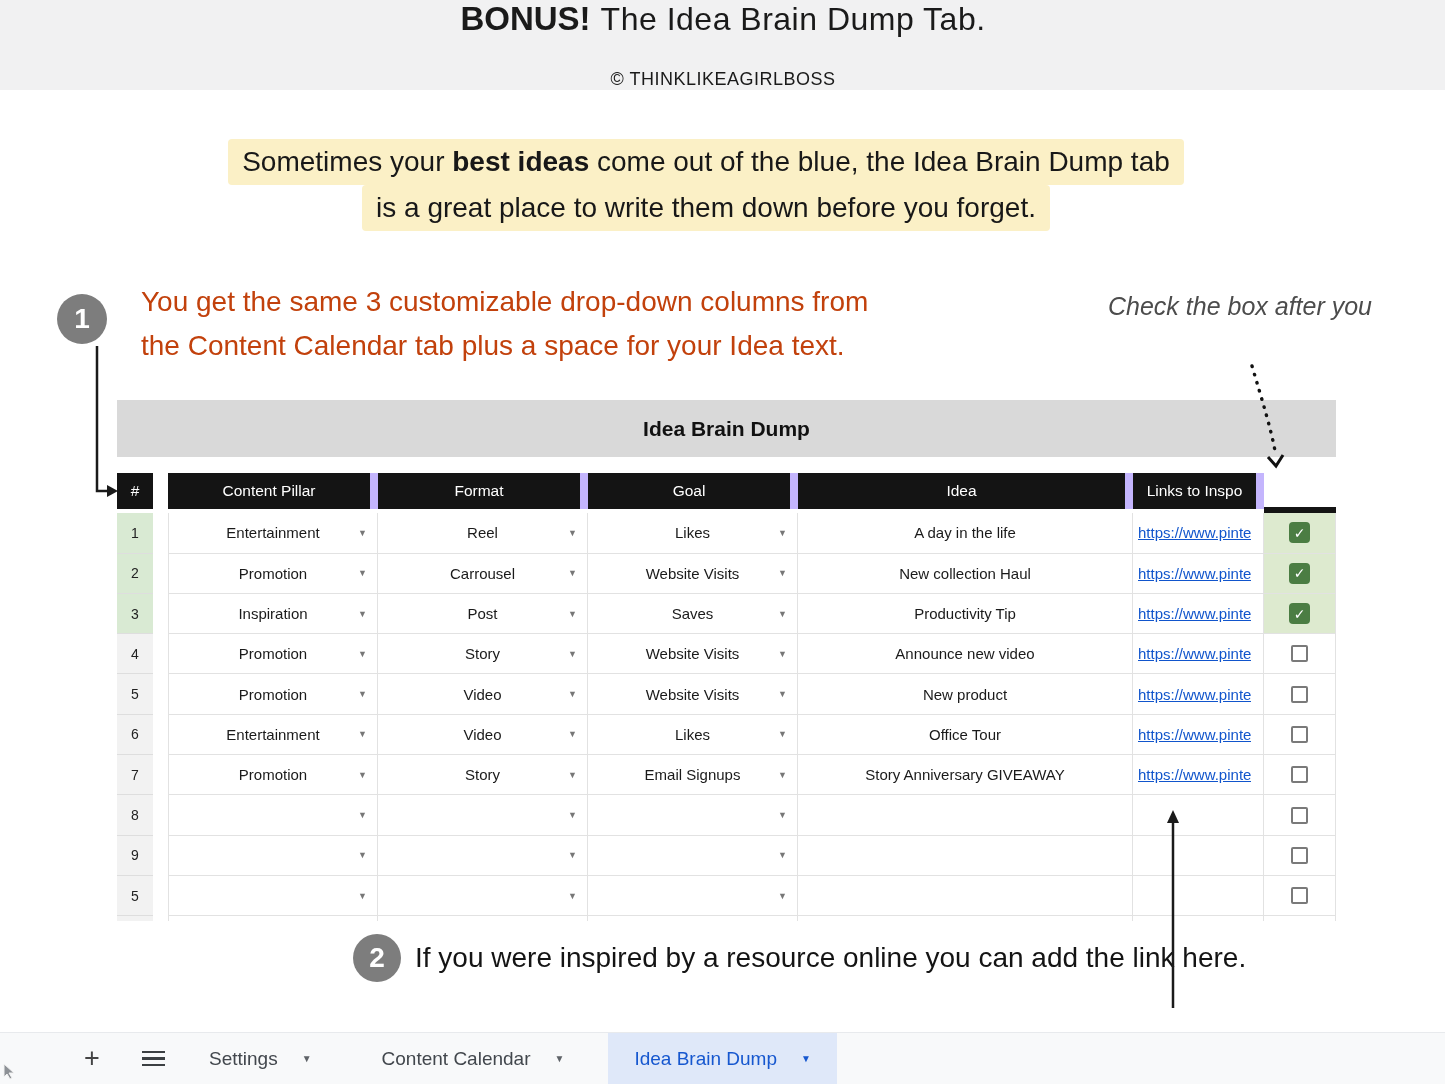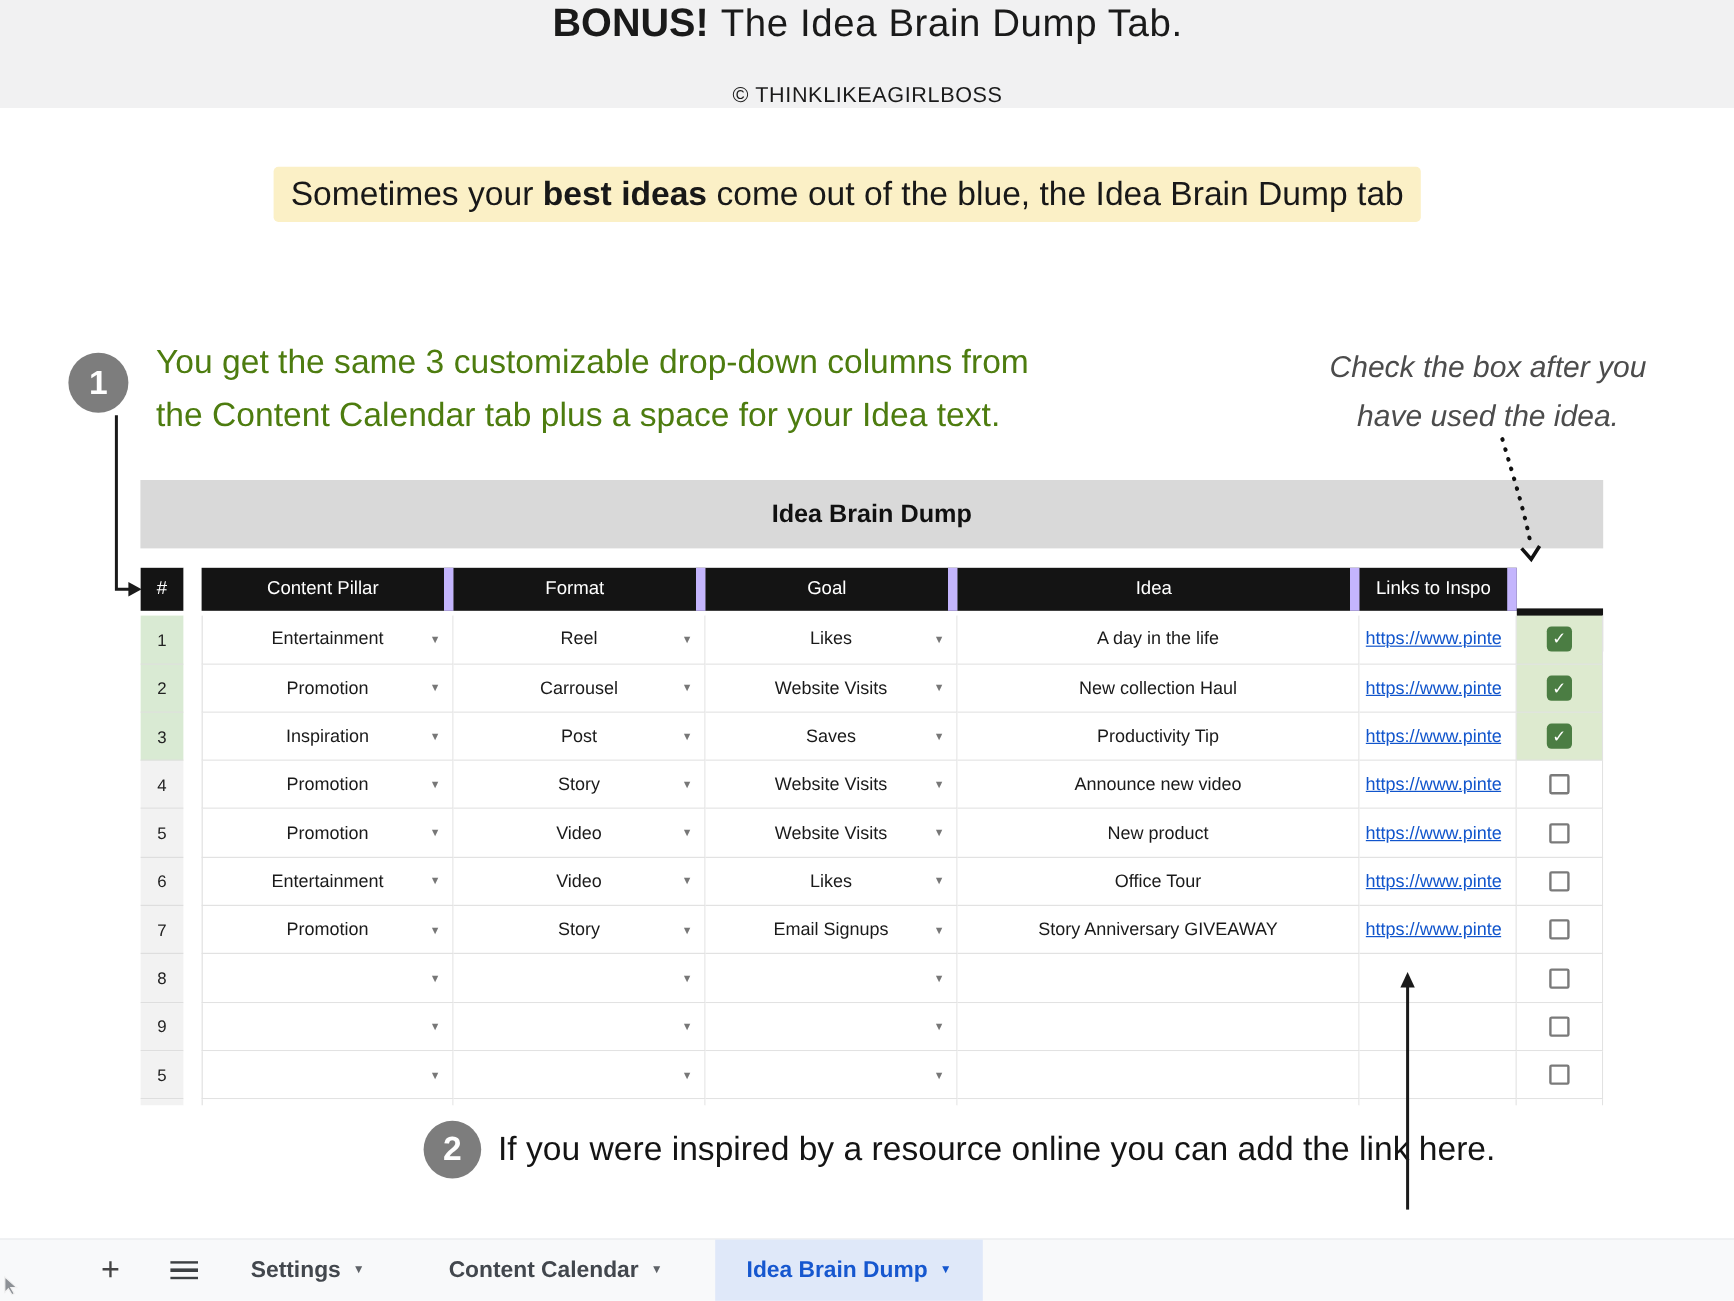"is a great place to" div.row2 { html: none -> <div><span>is a great place to write them down before you forget.</span></div> }
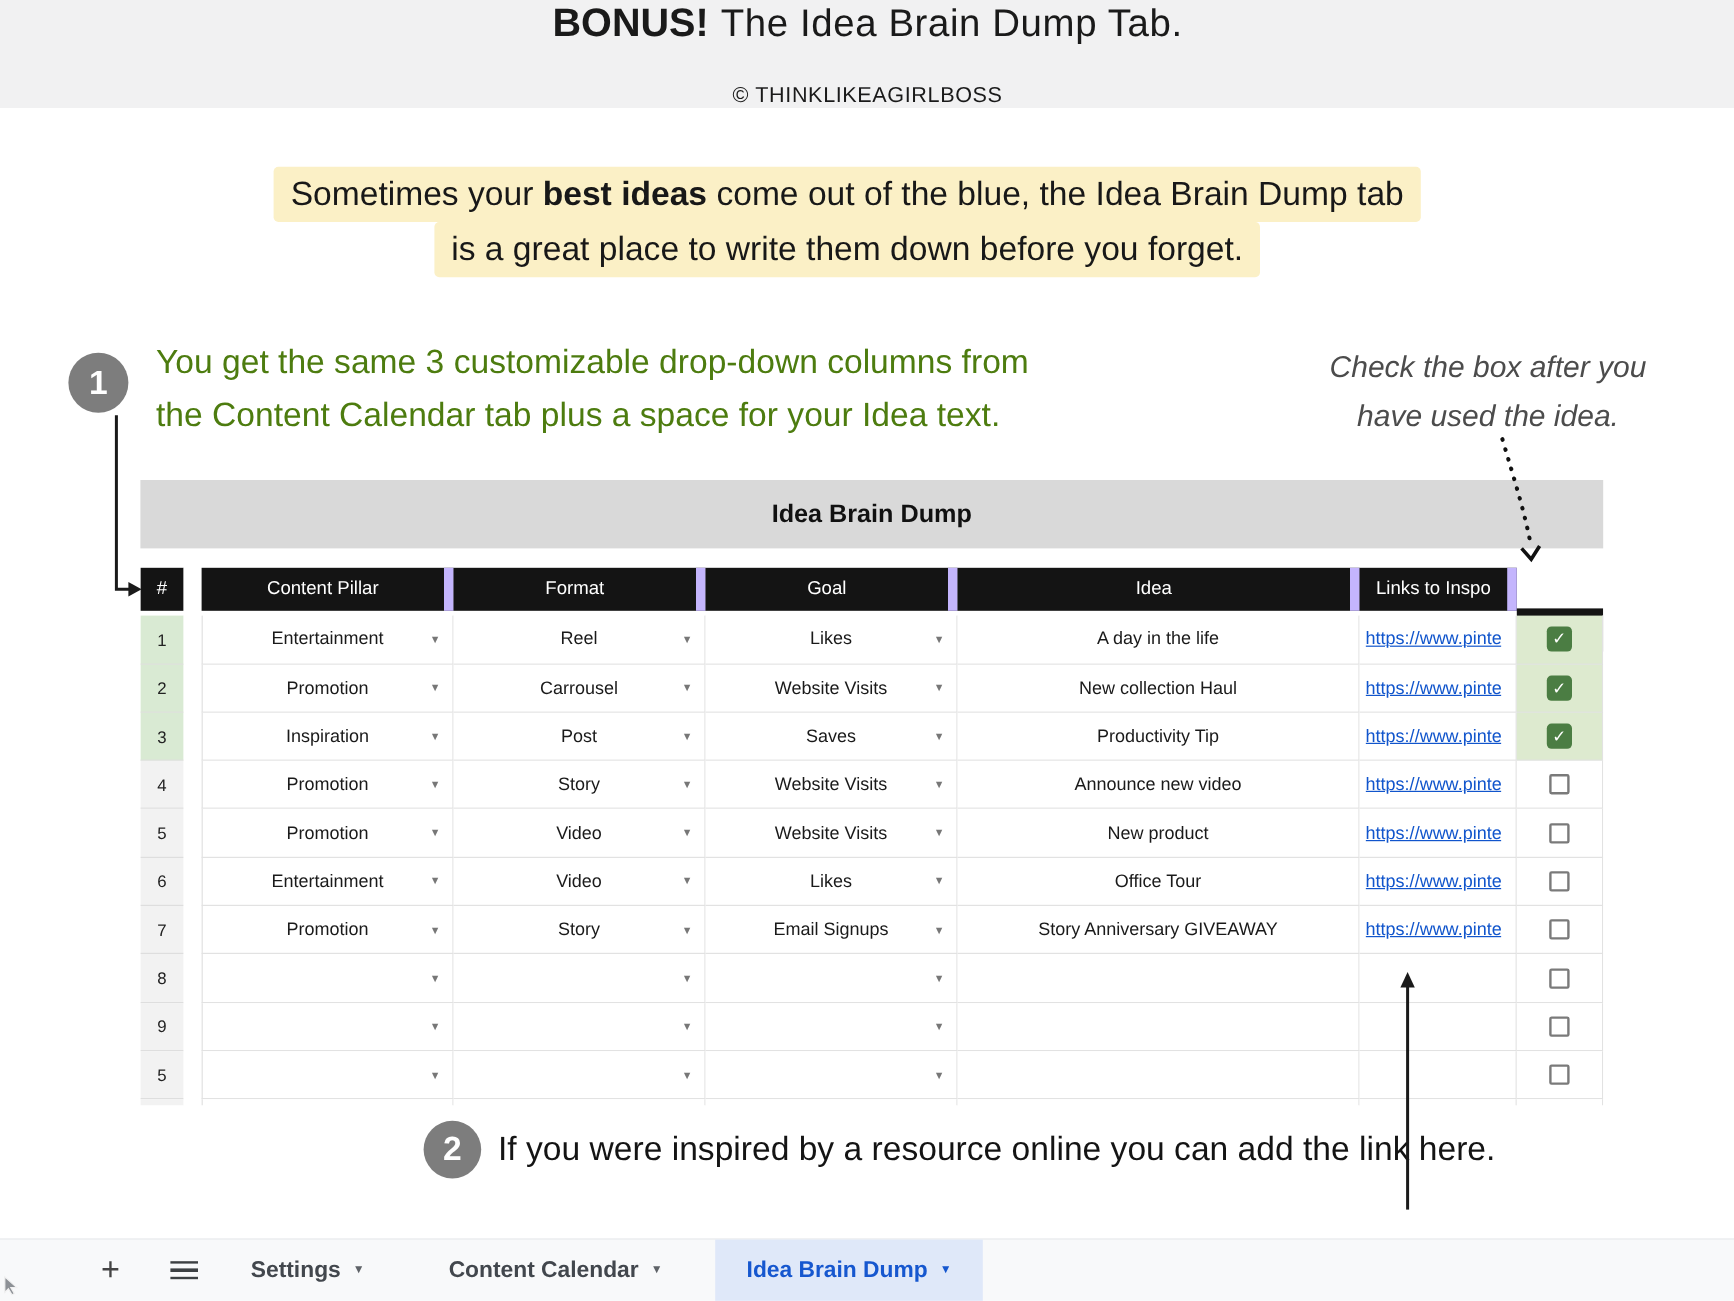"You get the same 3" .ann1-text { color: #4d7c0f -> #c2410c; left: 130px -> 141px }
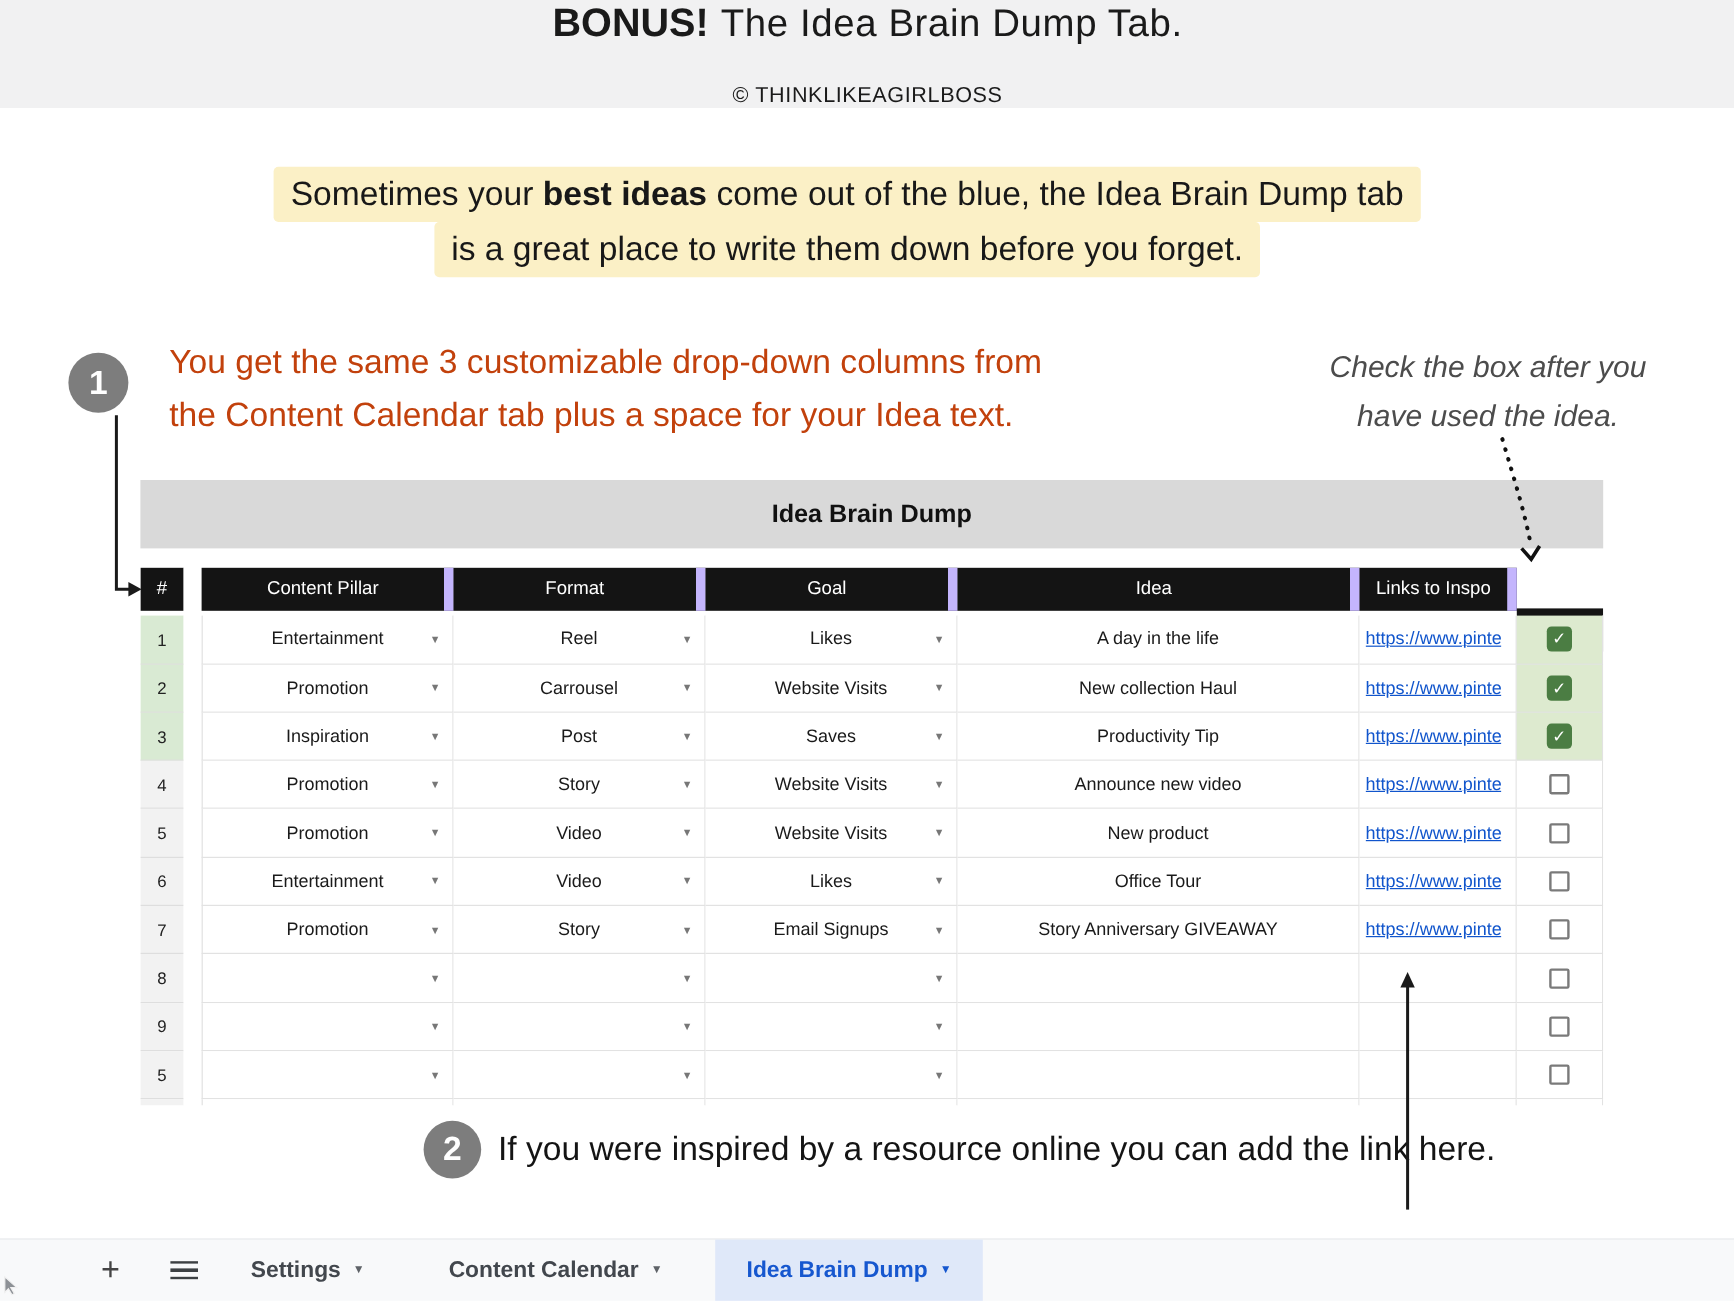"have used the idea." div { html: <div>have used the idea.</div> -> none }
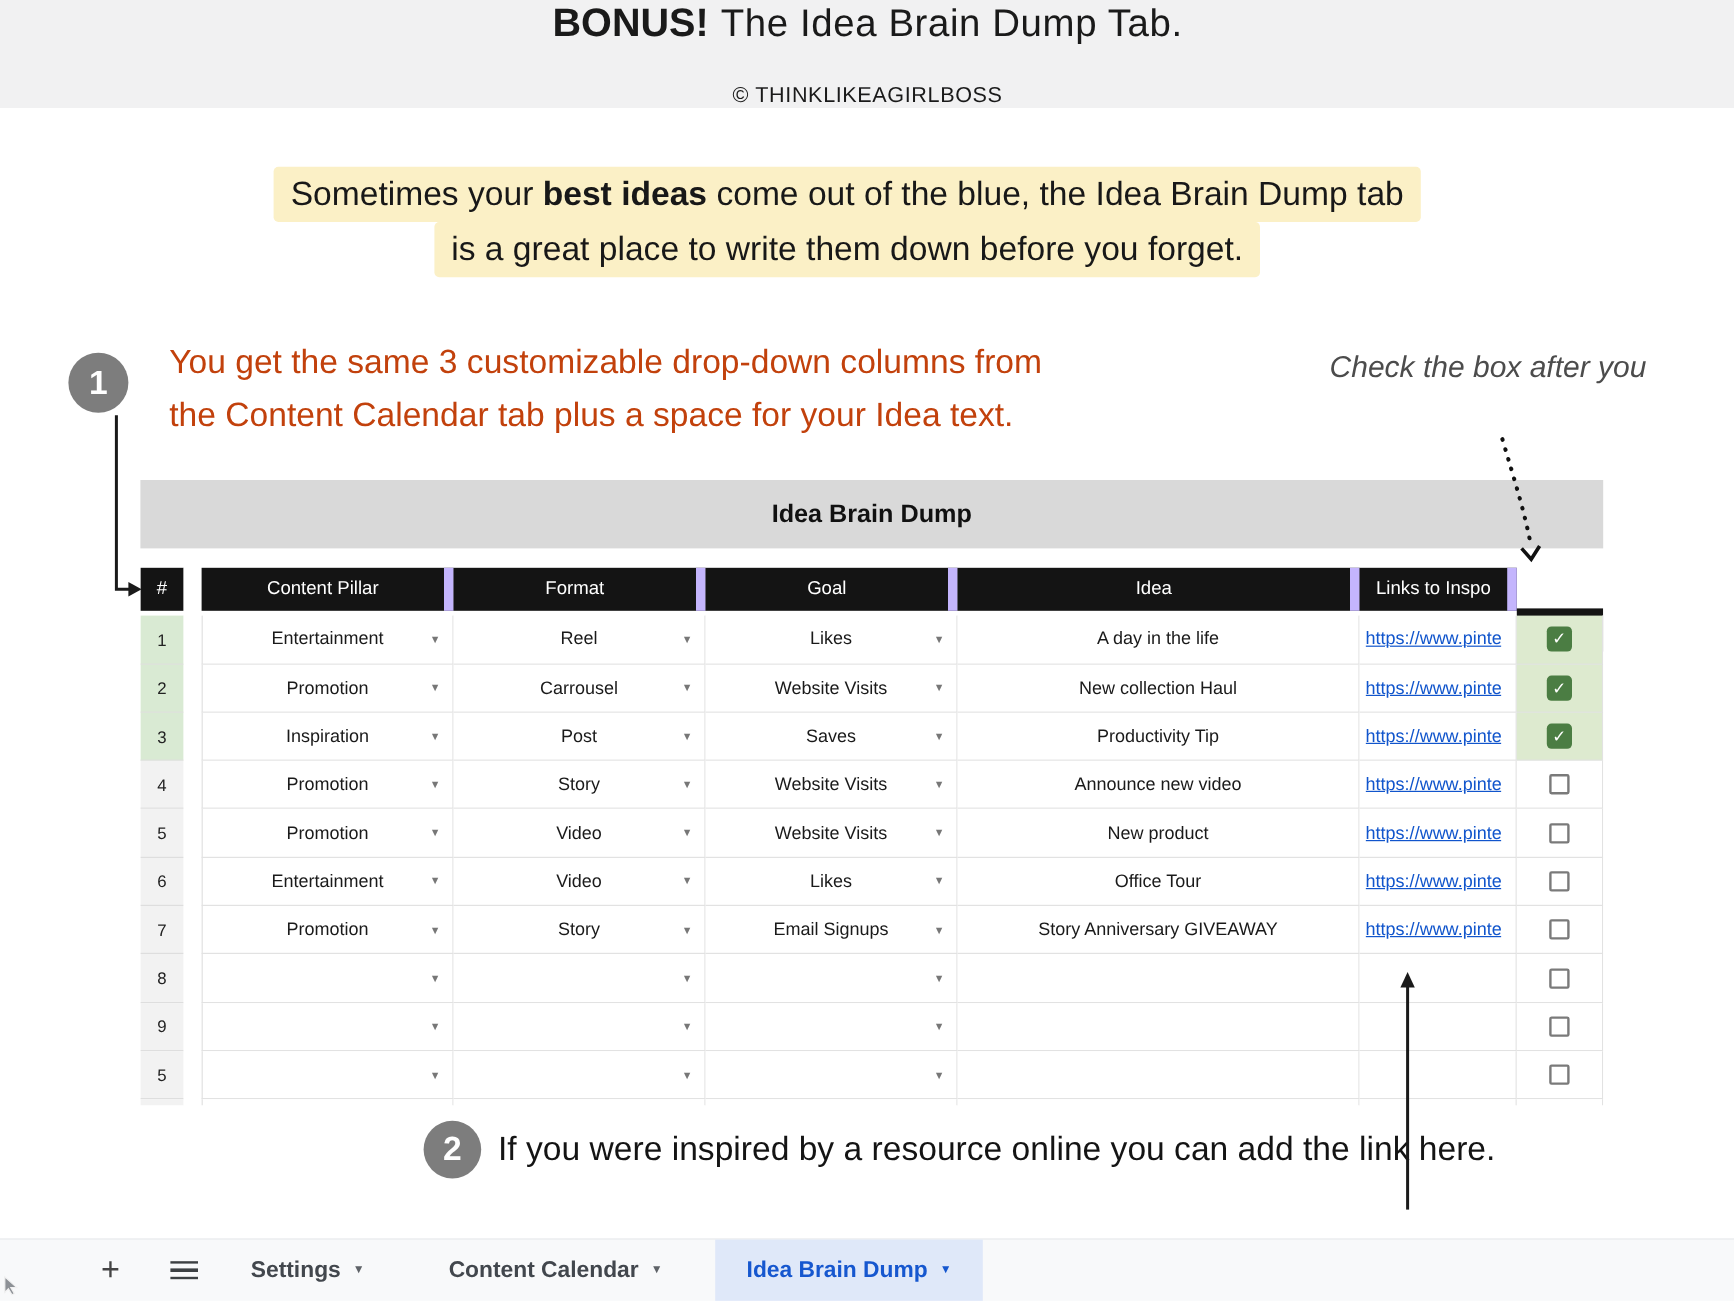"Settings" .tab { font-weight: 700 -> 400; gap: 10px -> 24px }
